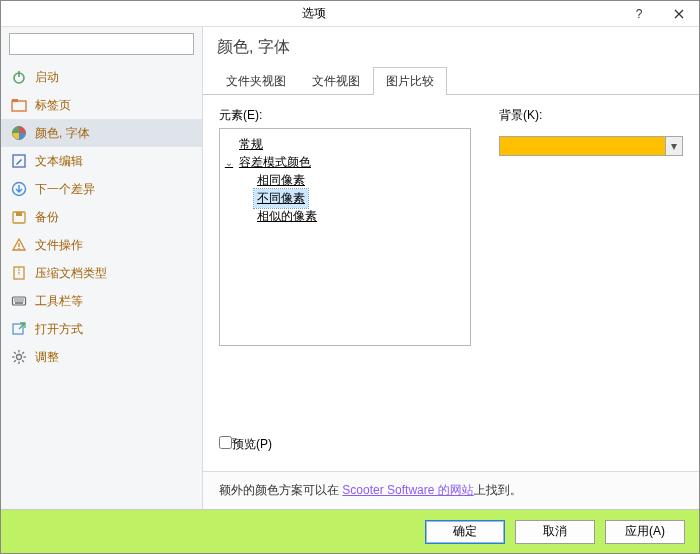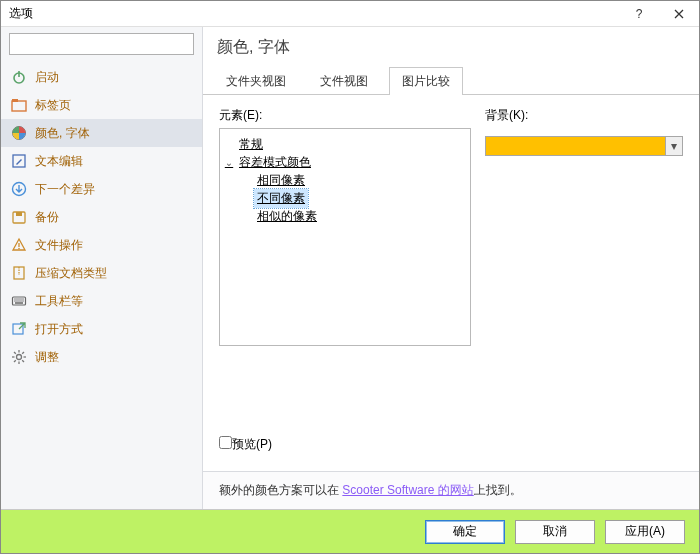"选项" .titlebar .title { text-align: none -> center }
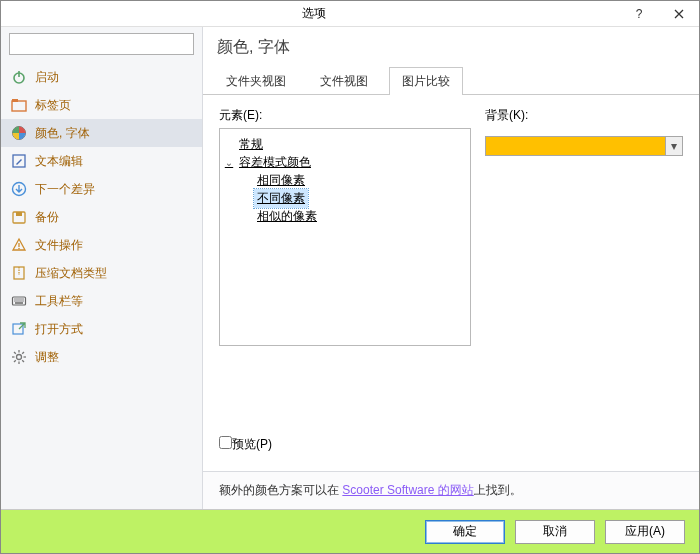"文件夹视图" .tabs { gap: 8px -> 0 }
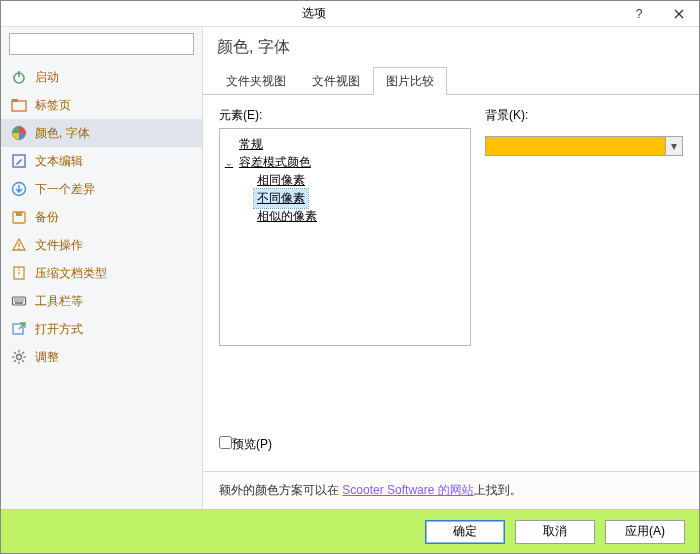"元素(E):" .row { gap: 4px -> 18px }
